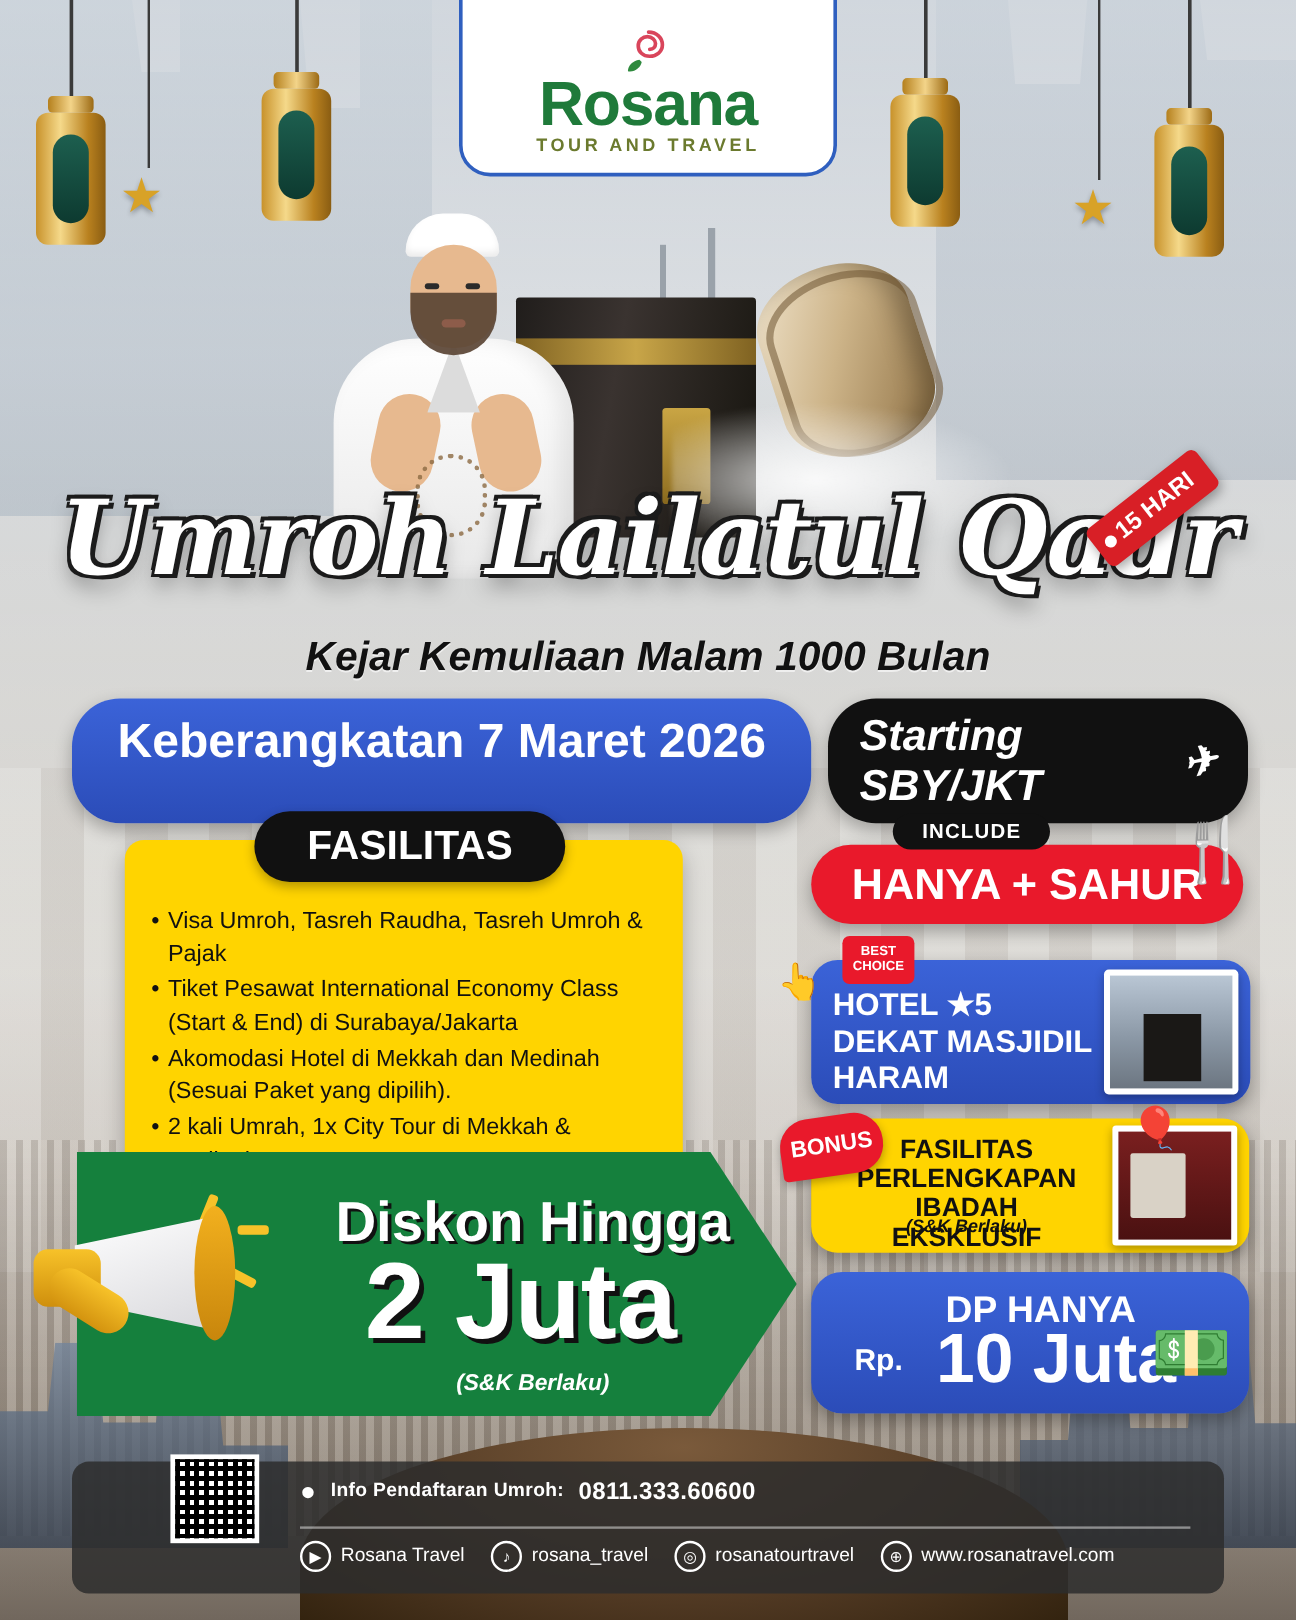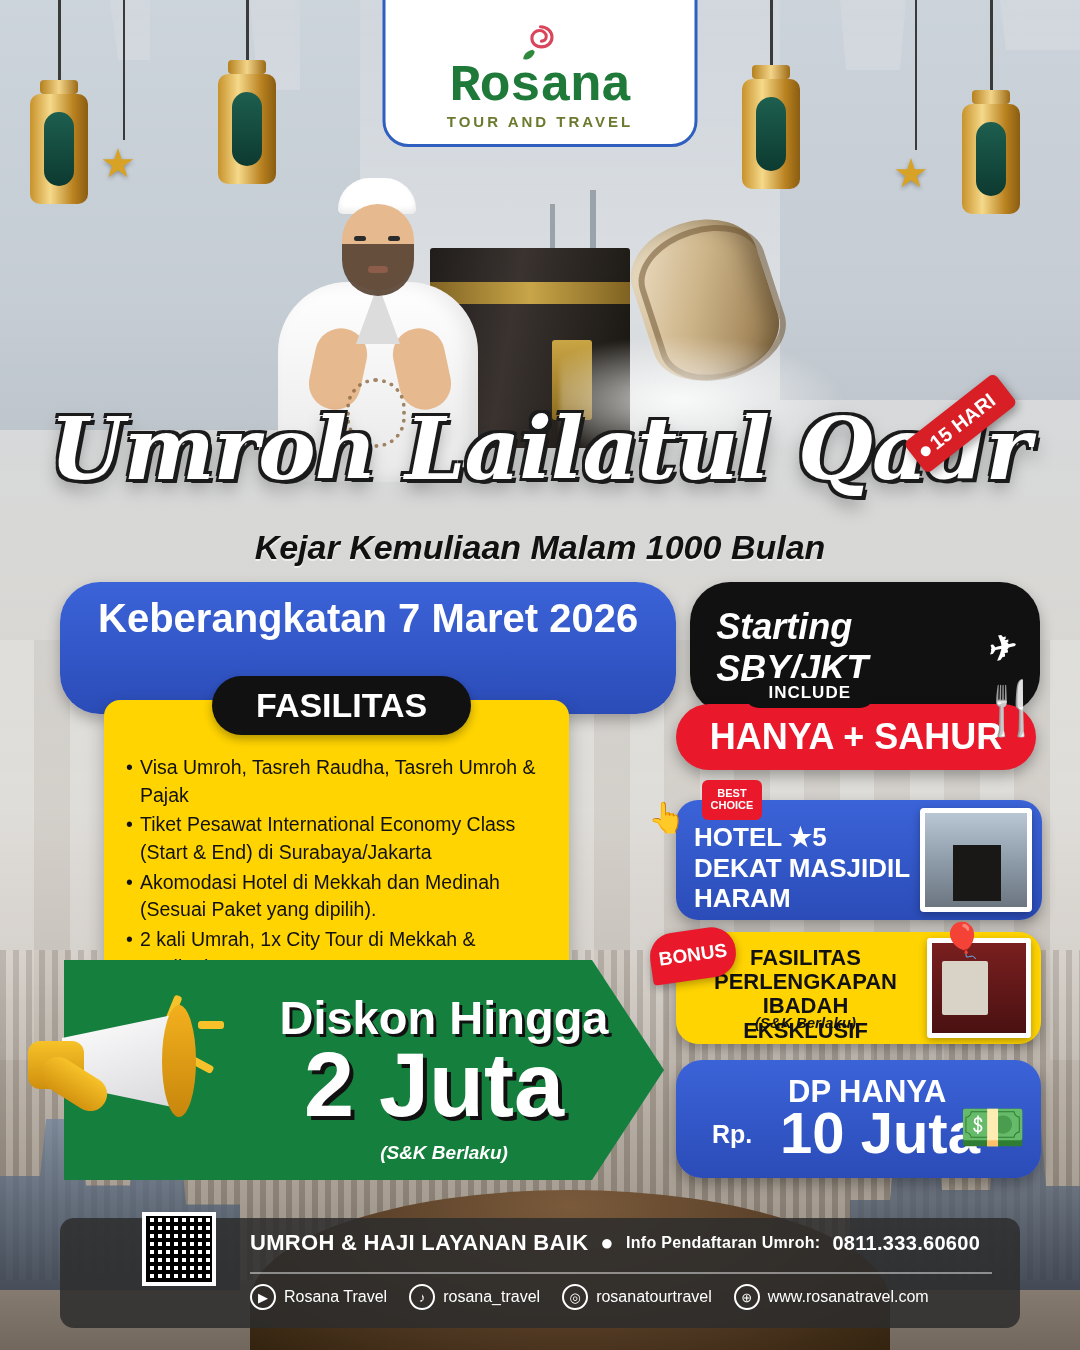"Rosana" .logo-name { font-family: Liberation Mono, monospace -> Liberation Sans, sans-serif }
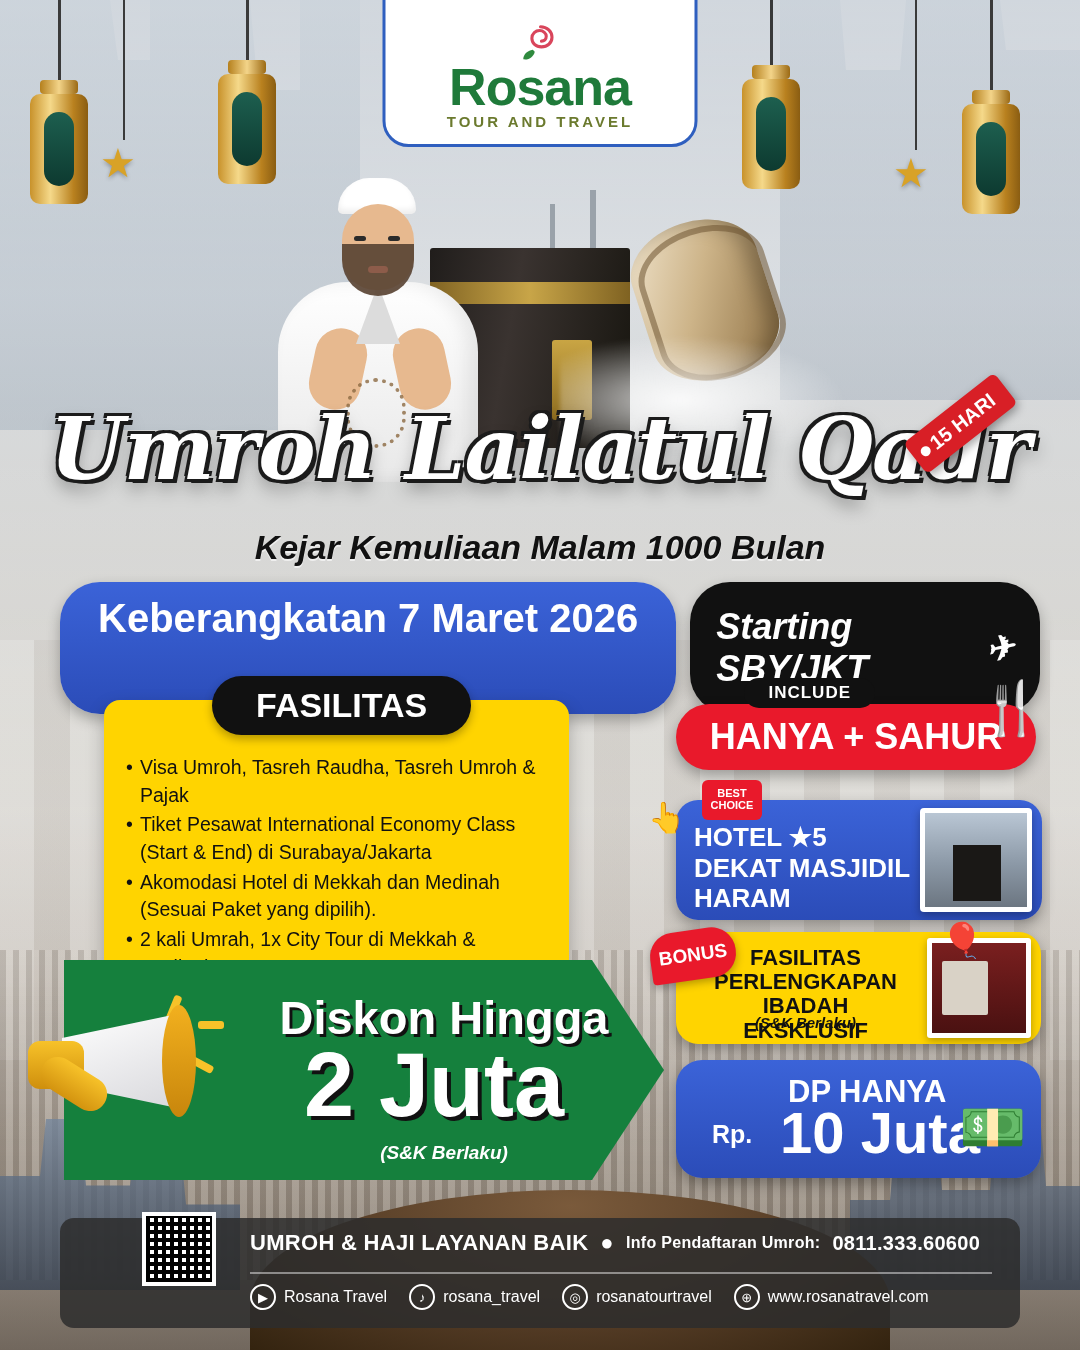"Starting SBY/JKT" .pill-dark { padding: 24px 26px -> 10px 26px }
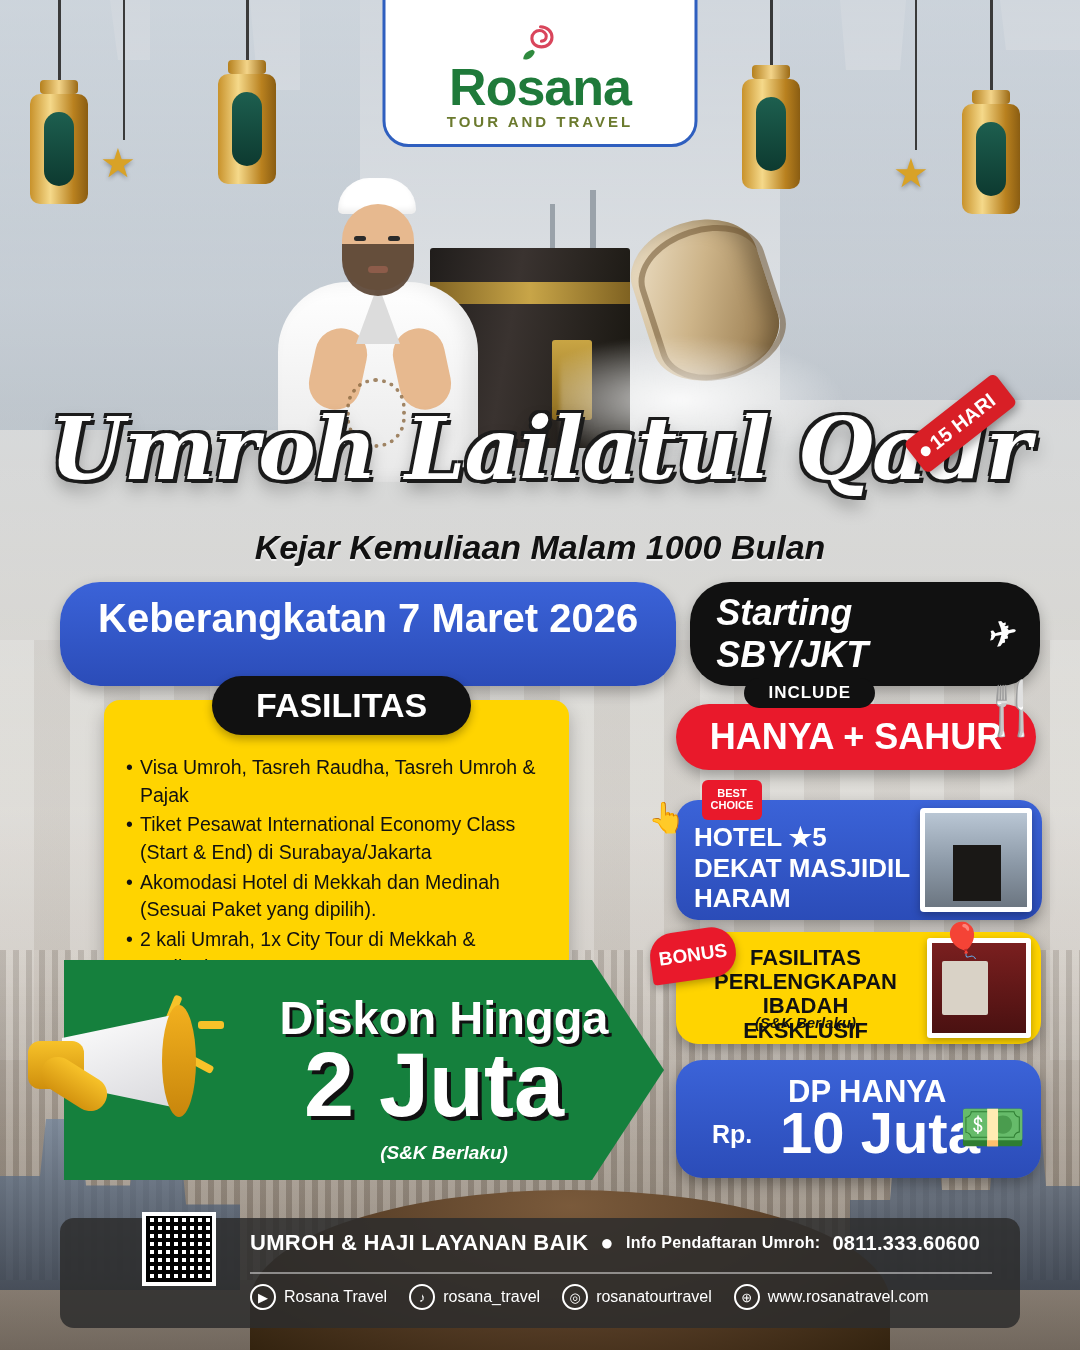"UMROH & HAJI LAYANAN BAIK" span { html: <span>UMROH &amp; HAJI LAYANAN BAIK</span> -> none }
